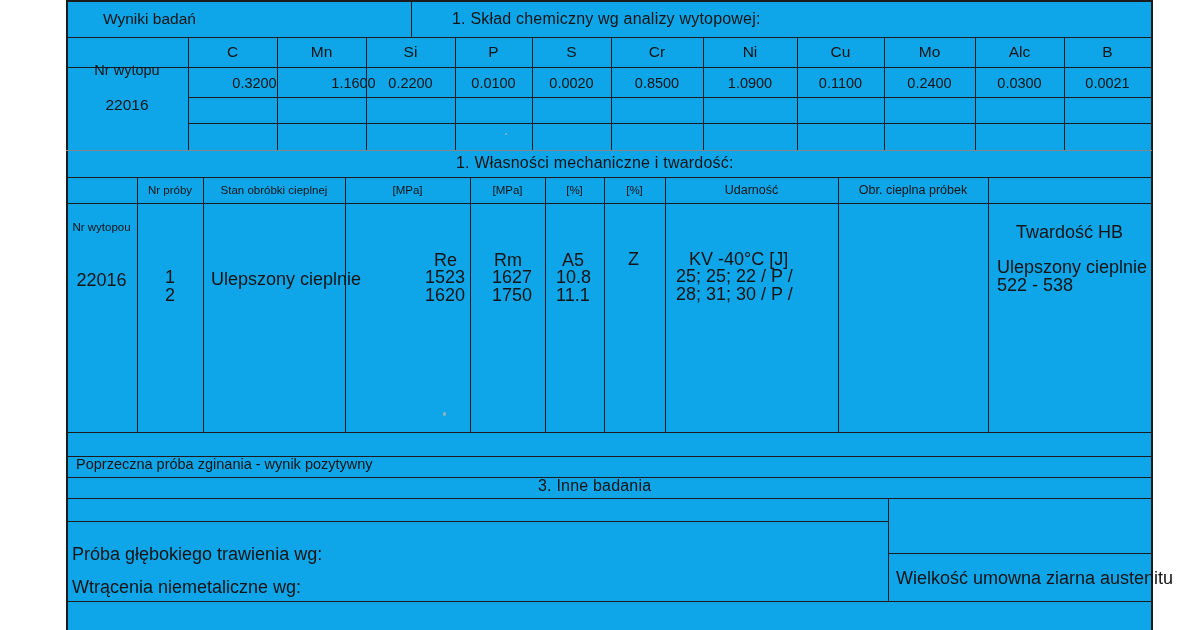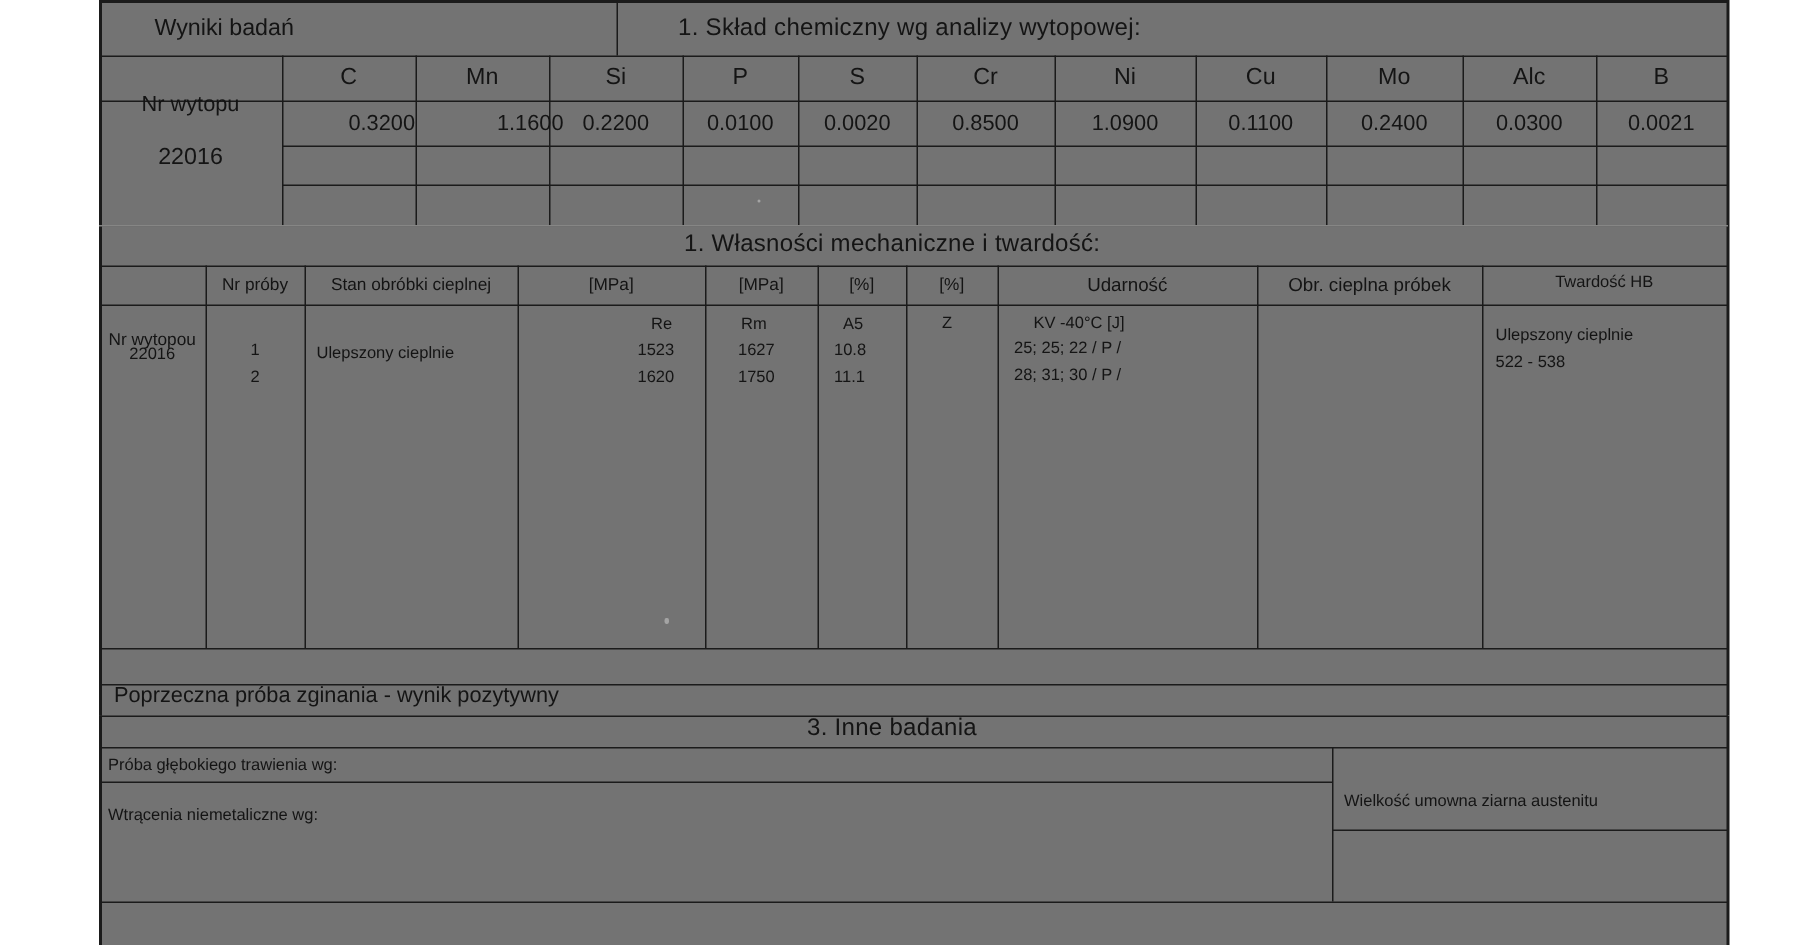"Wyniki badań" .sheet { background: #737373 -> #0ea5e9 }
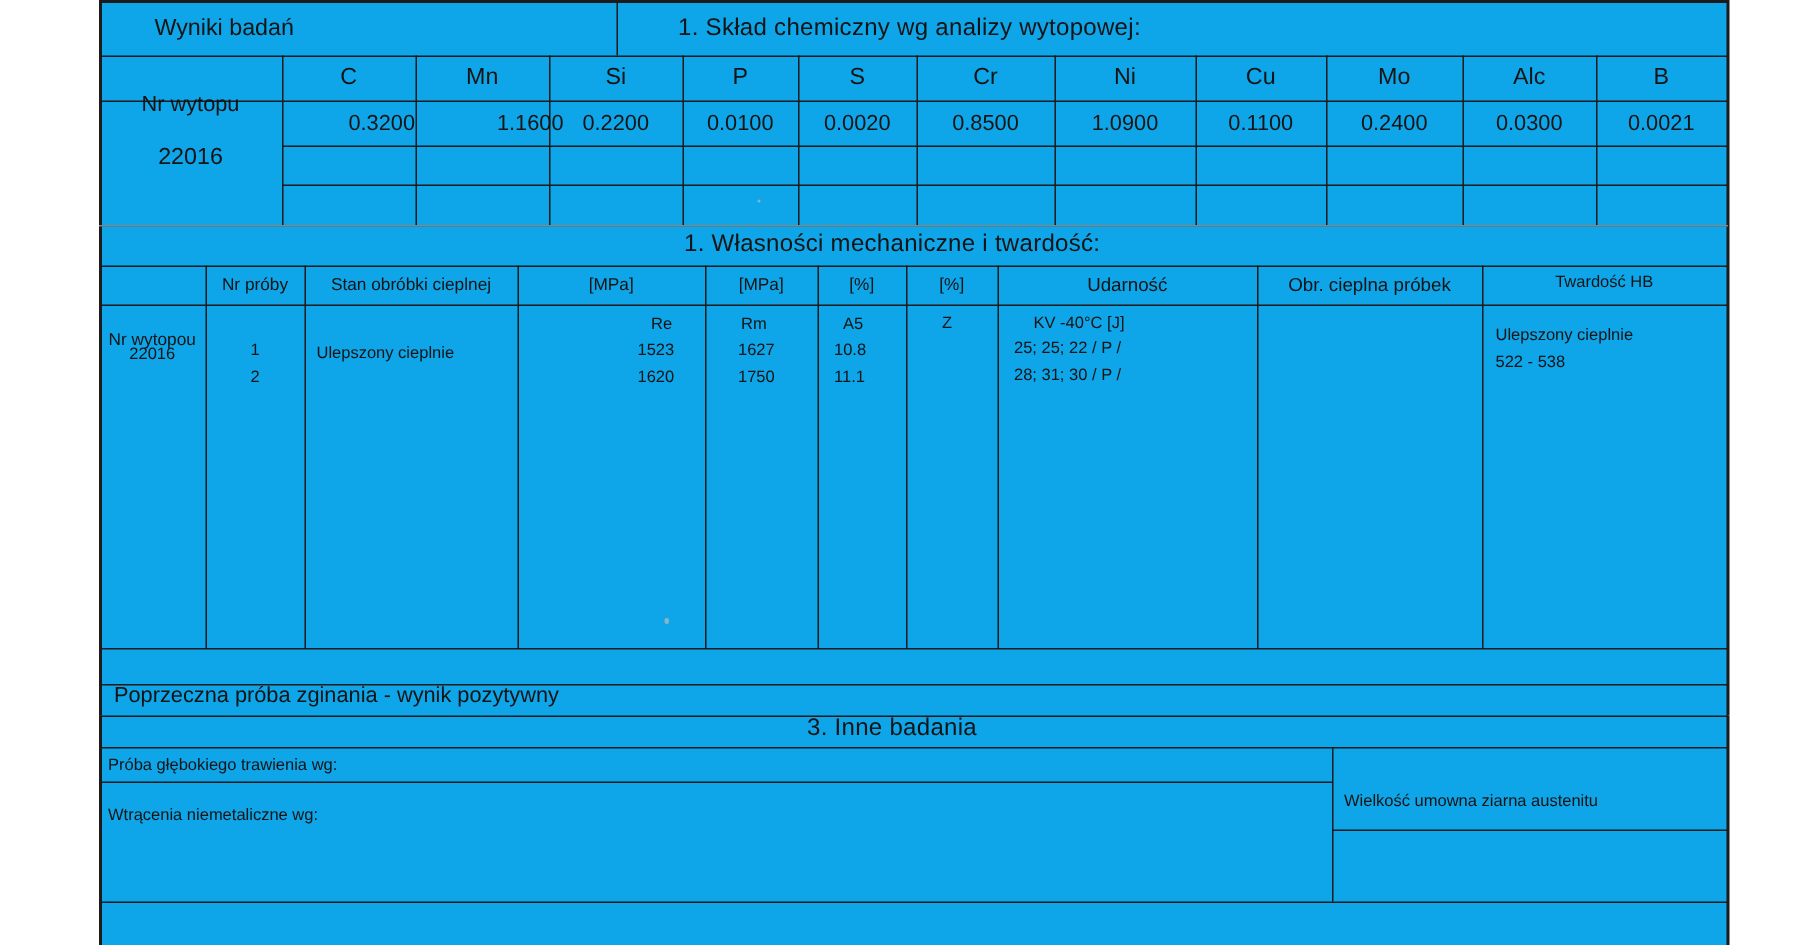"Twardość HB" .f13 { font-size: 11px -> 18px; margin-top: none -> 43px }
